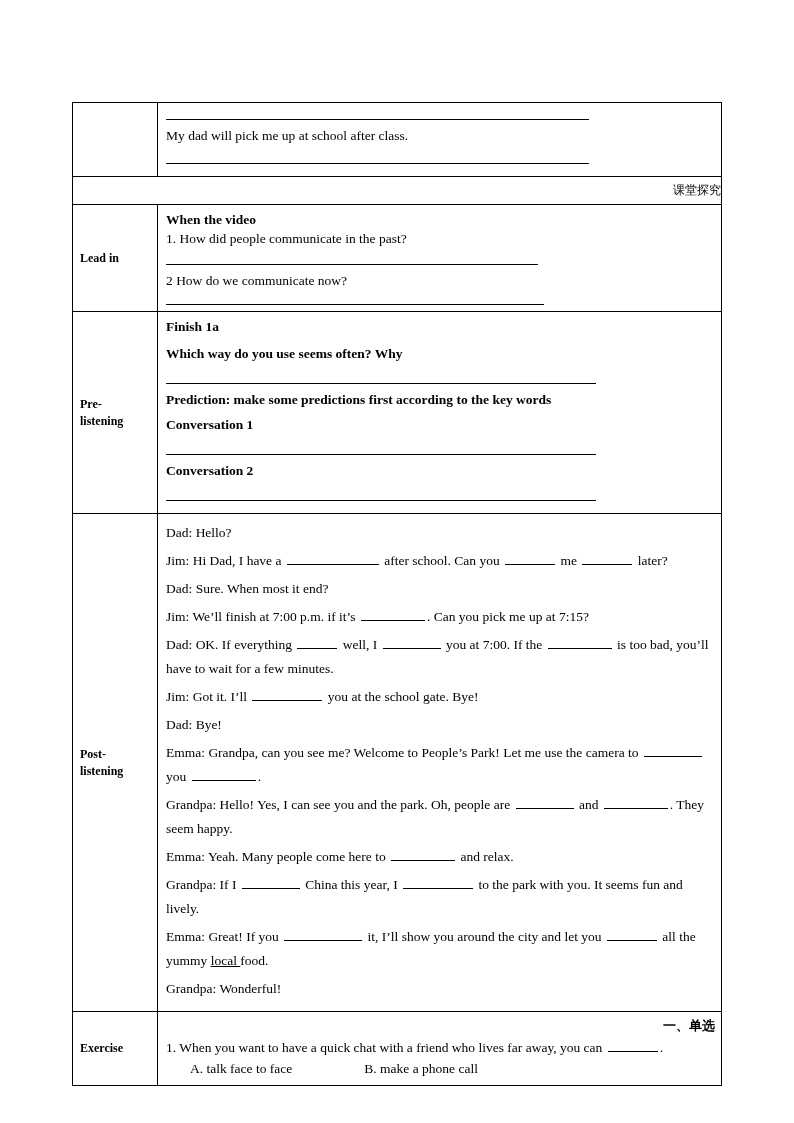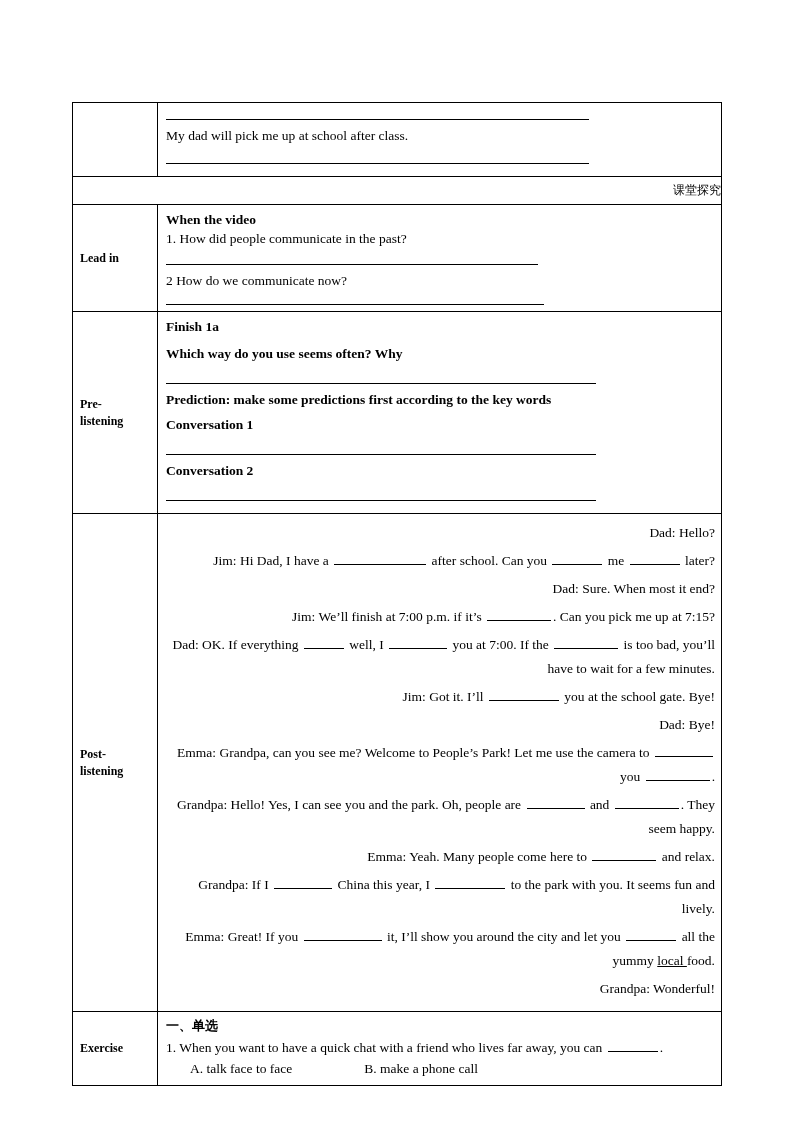"Dad: Hello?" .dialogue p { text-align: right -> none }
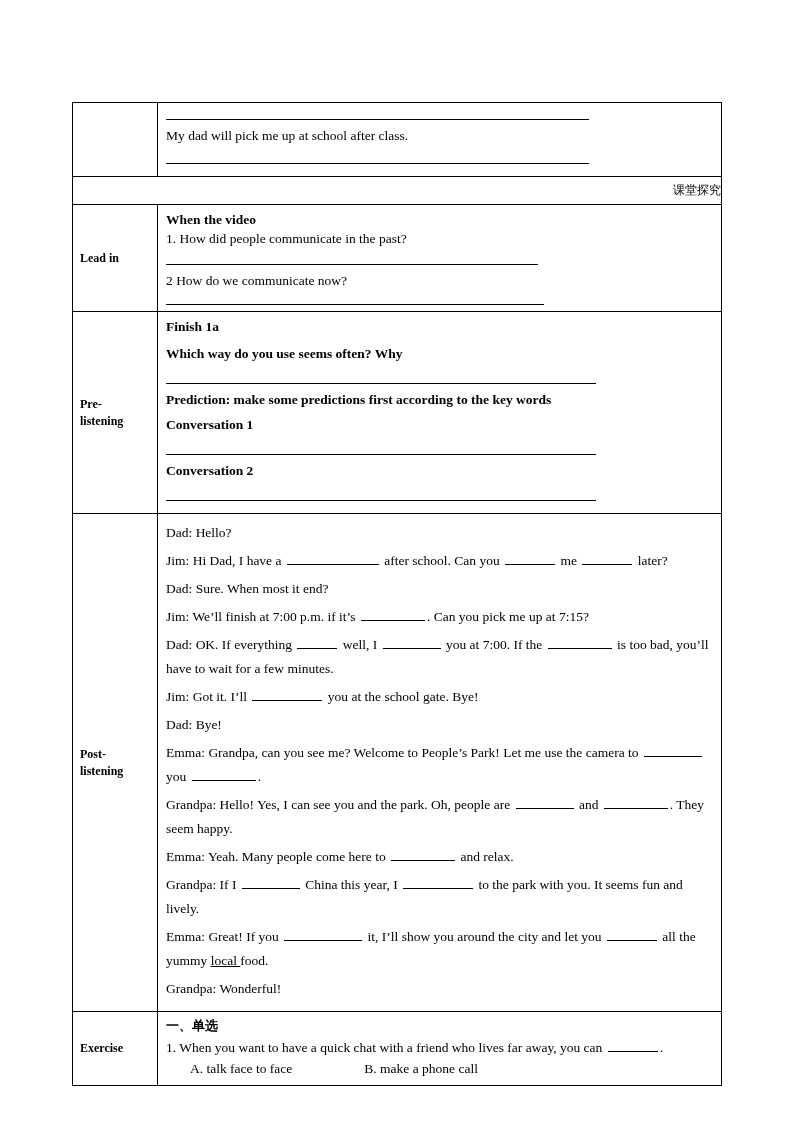"一、单选" .exercise-head { text-align: none -> right }
